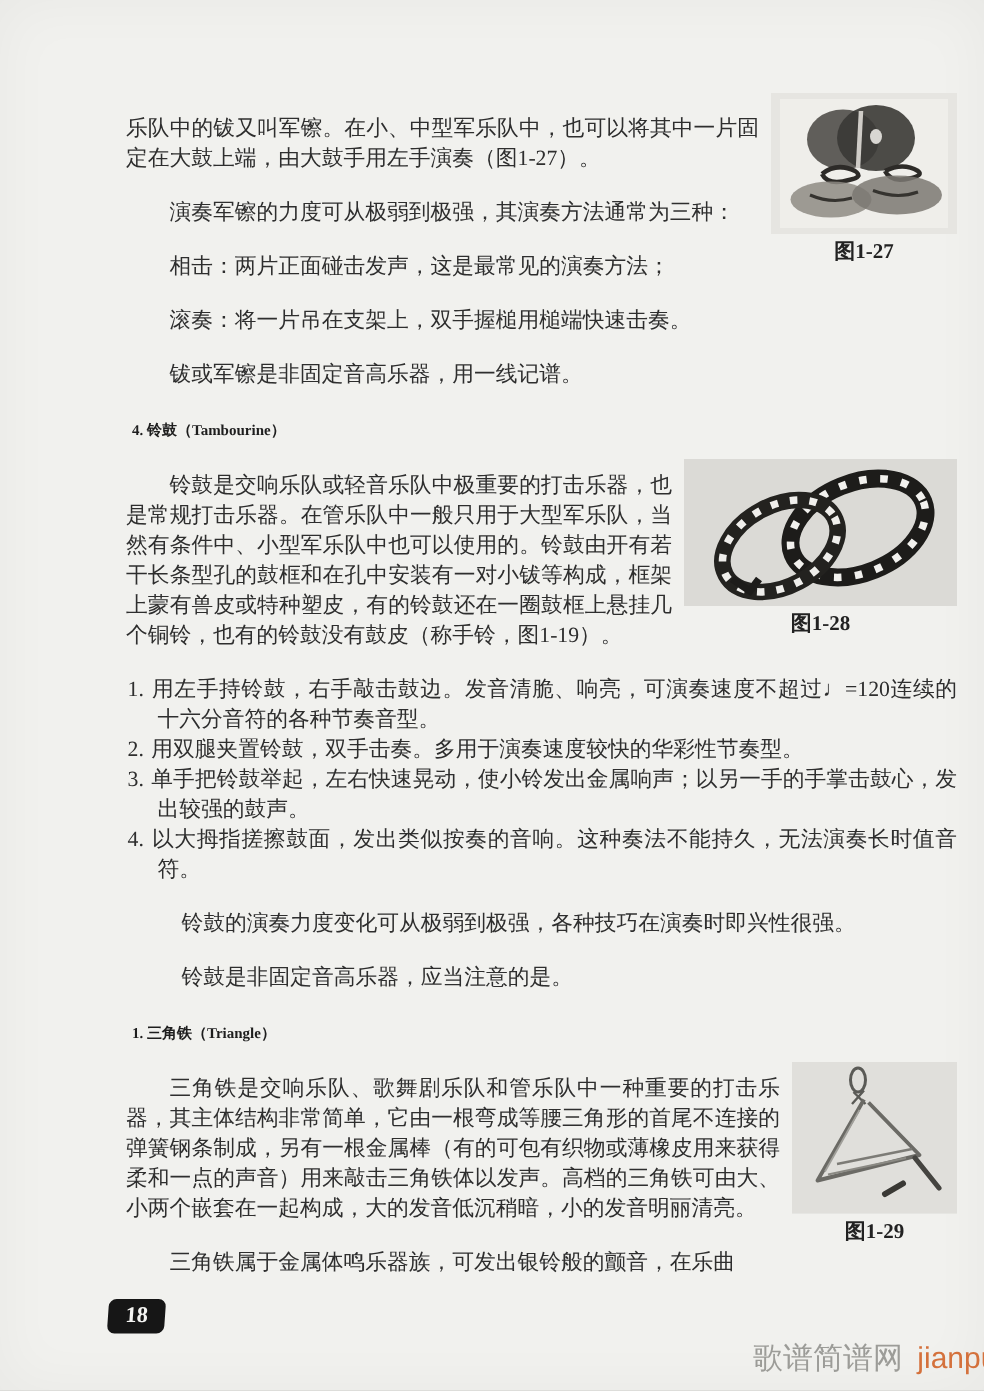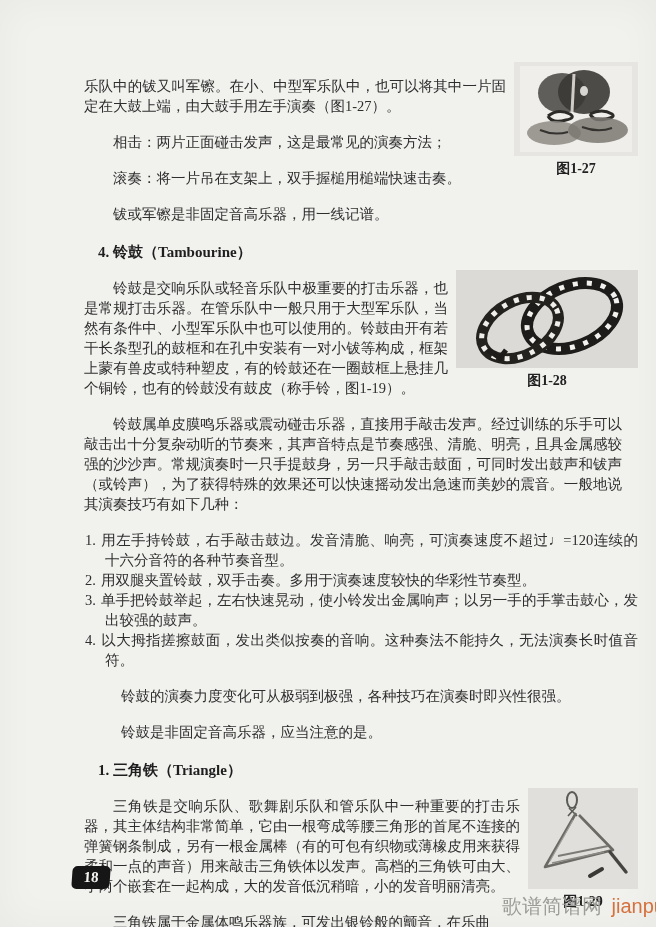"演奏军镲的力度可从极弱到极强，其演奏方法通常为三种：" p.indent { html: none -> <p>演奏军镲的力度可从极弱到极强，其演奏方法通常为三种：</p> }
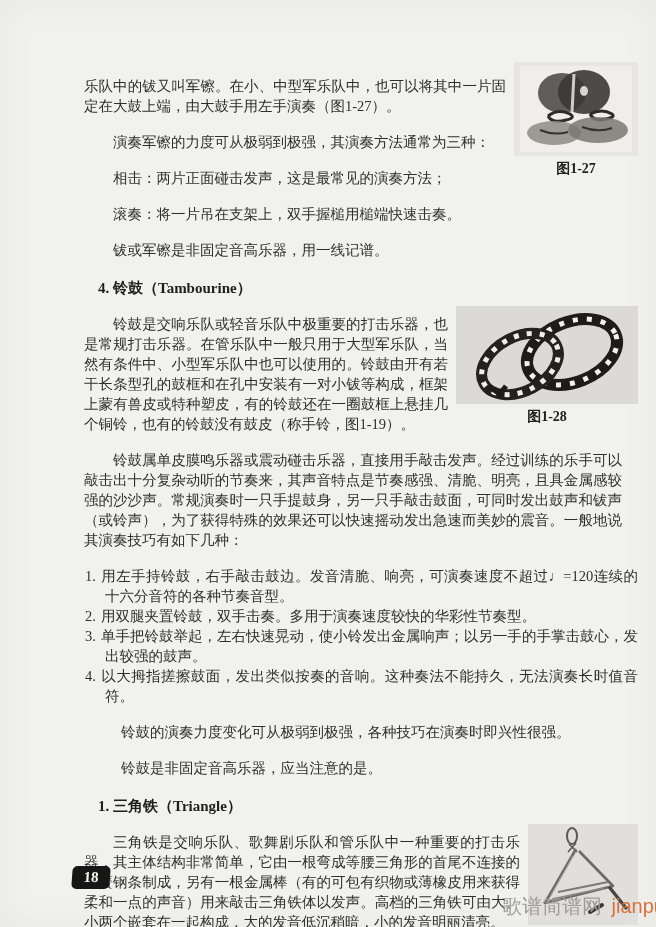"4. 铃鼓（Tambourine）" h3.sec-heading { font-size: 15px -> 10px }
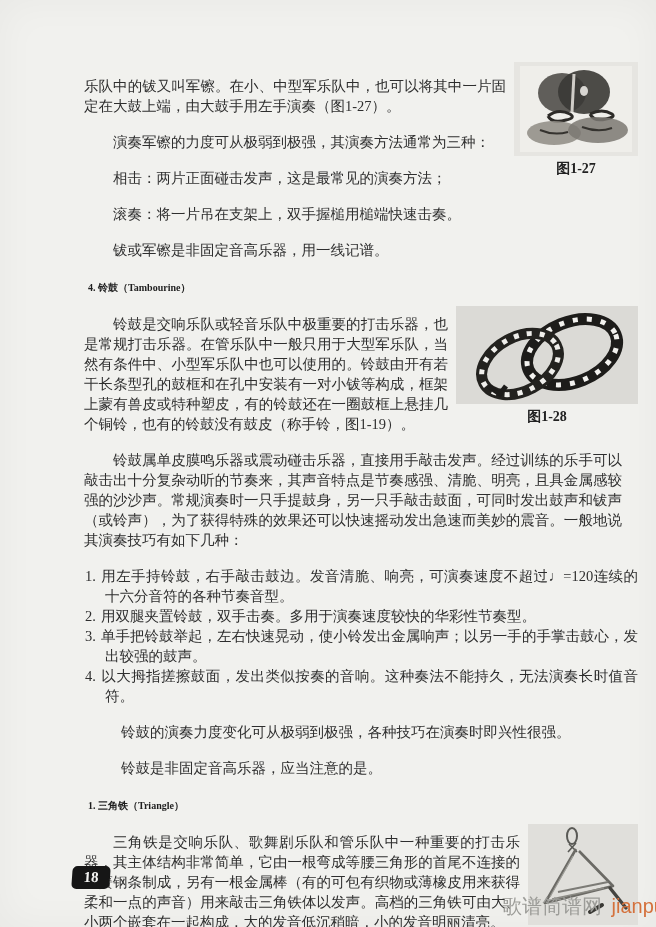"铃鼓属单皮膜鸣乐器或震动碰击乐器，直接用手敲击发声。经过训练的乐手可以敲击出十分" p.indent { html: <p>铃鼓属单皮膜鸣乐器或震动碰击乐器，直接用手敲击发声。经过训练的乐手可以敲击出十分复杂动听的节奏来，其声音特点是节奏感强、清脆、明亮，且具金属感较强的沙沙声。常规演奏时一只手提鼓身，另一只手敲击鼓面，可同时发出鼓声和钹声（或铃声），为了获得特殊的效果还可以快速摇动发出急速而美妙的震音。一般地说其演奏技巧有如下几种：</p> -> none }
